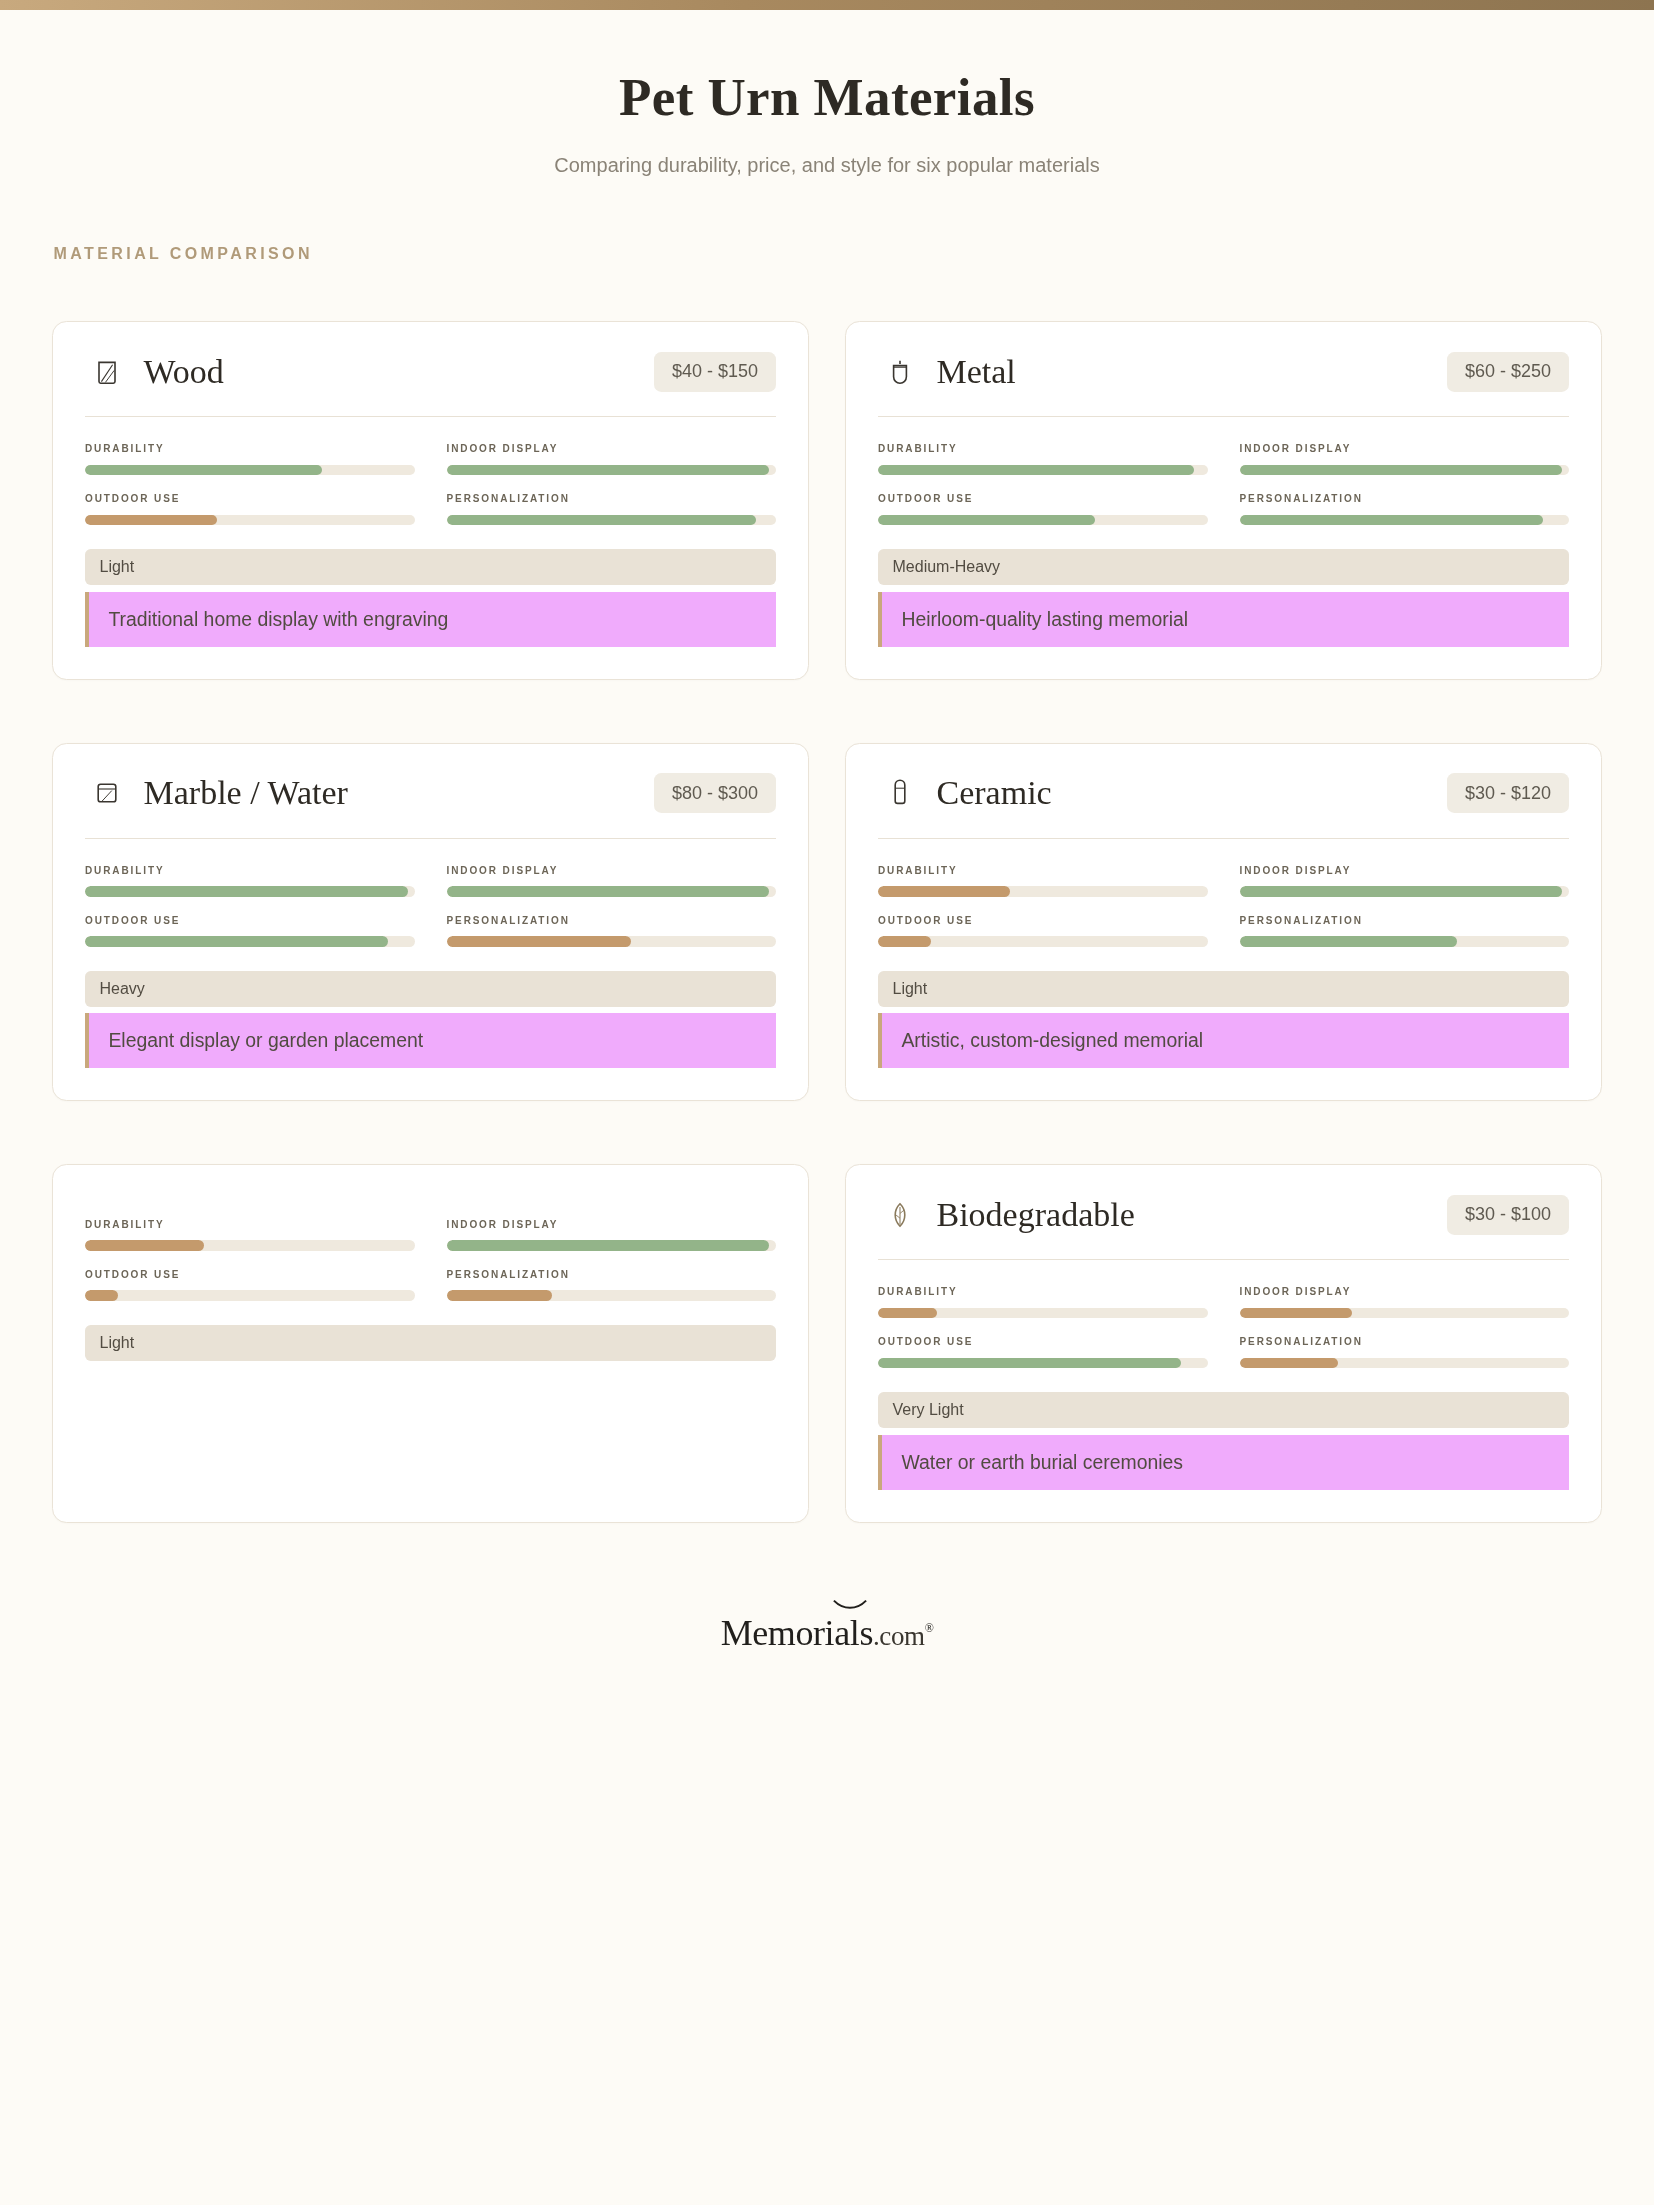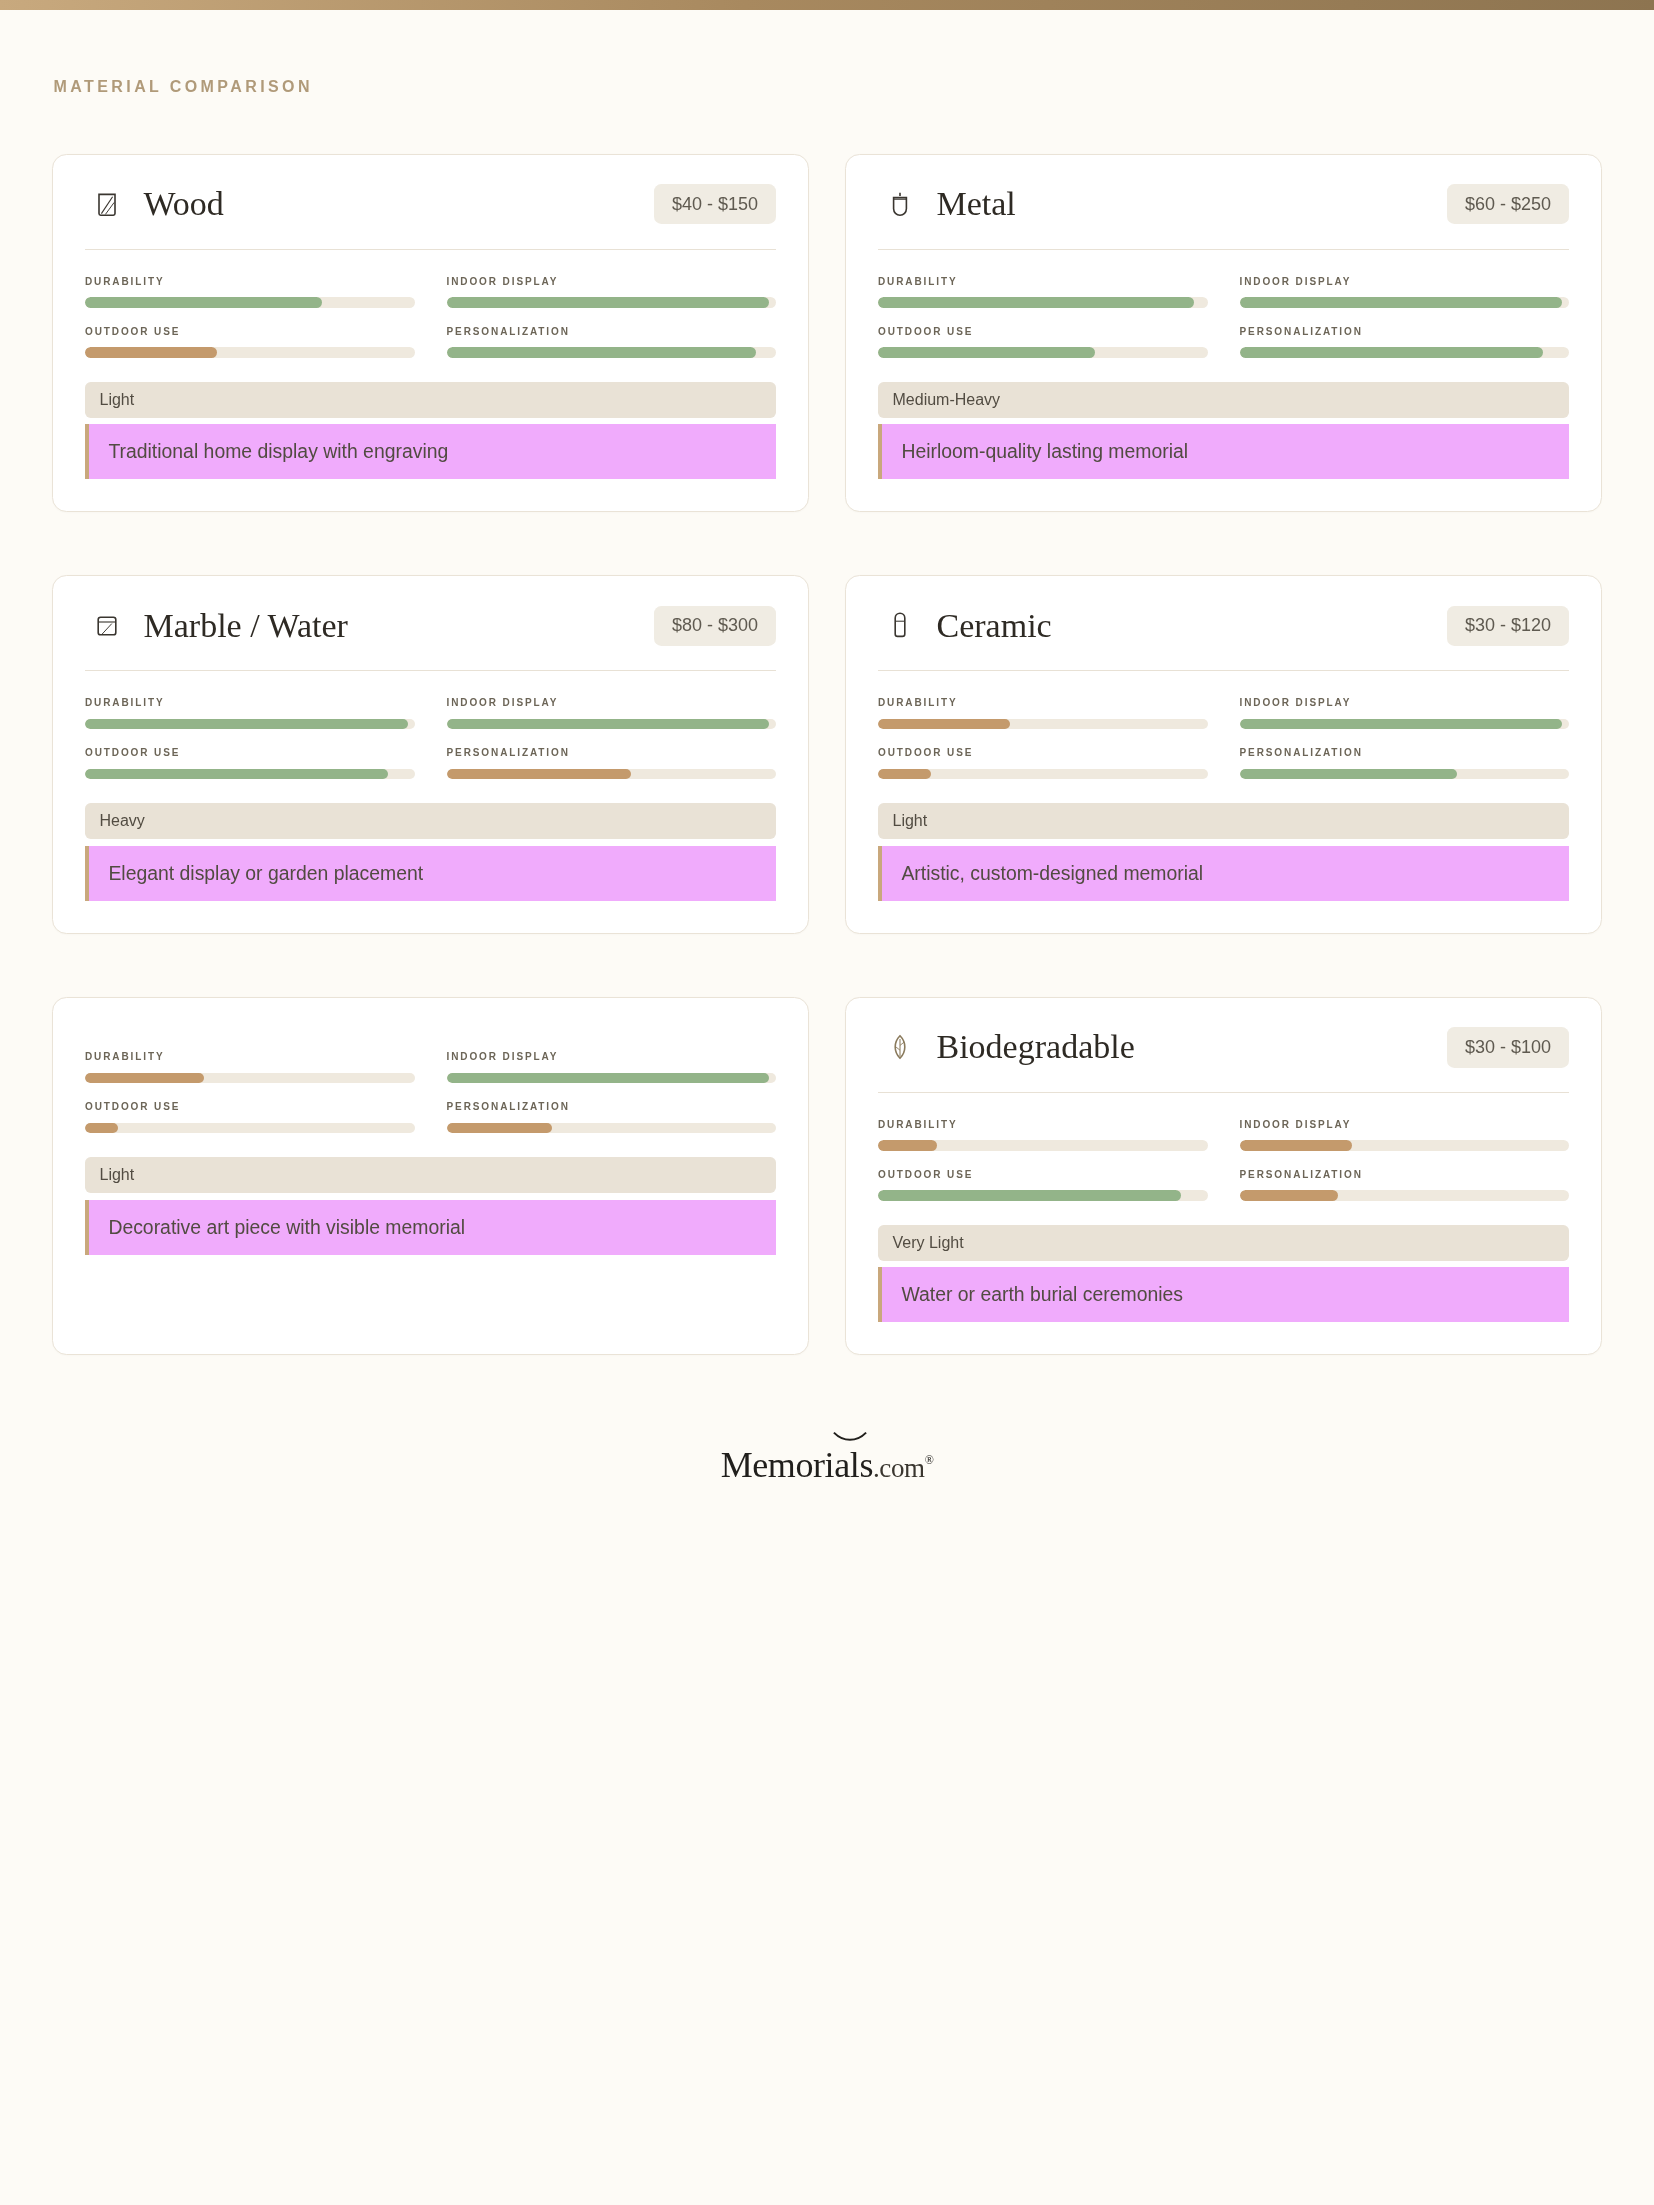"Pet Urn Materials" div.header { html: none -> <div> <h1>Pet Urn Materials</h1> <div>Comparing durability, price, and style for six popular materials</div> </div> }
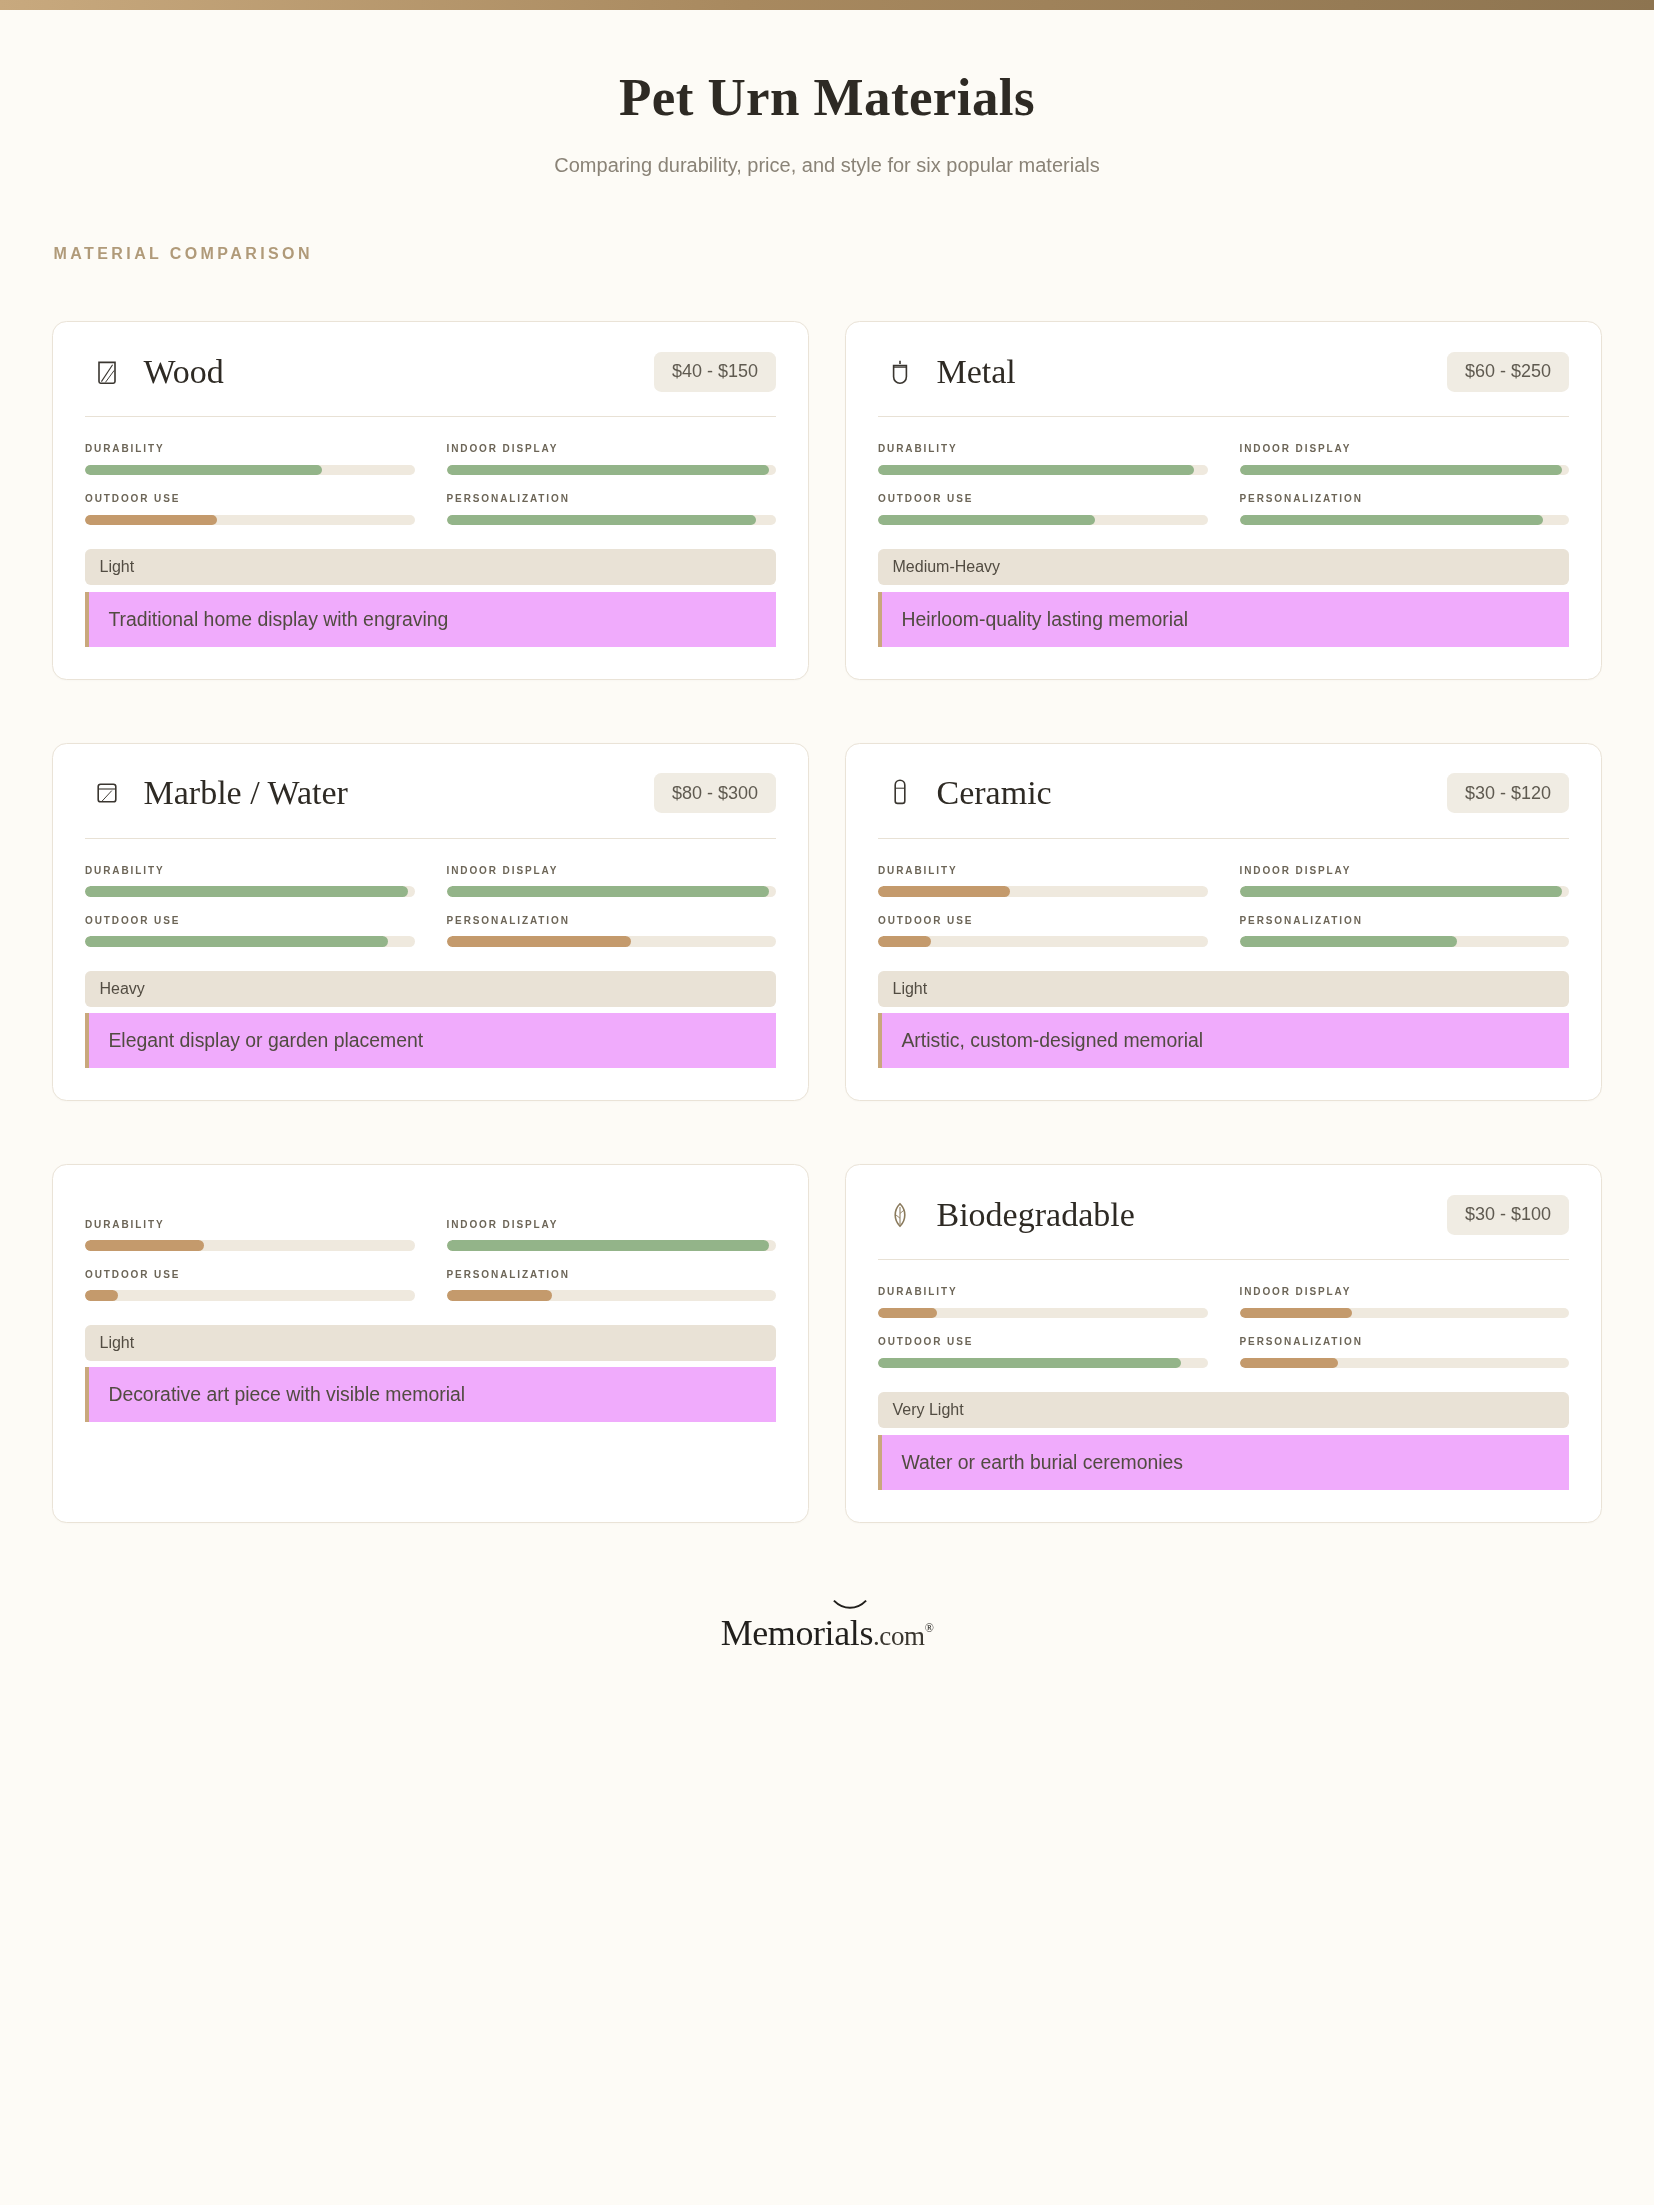"Decorative art piece with visible" div.note { html: <div>Decorative art piece with visible memorial</div> -> none }
